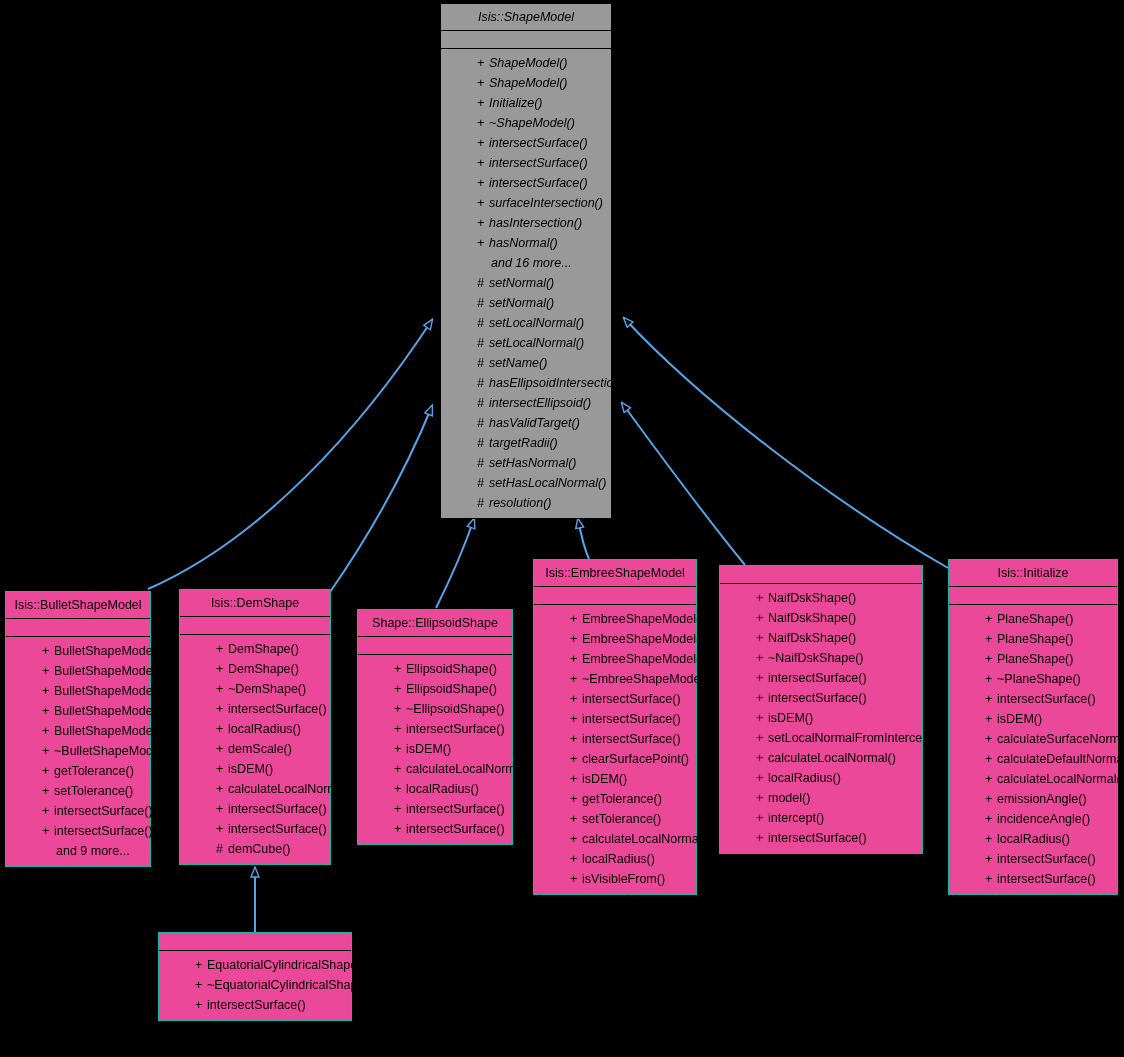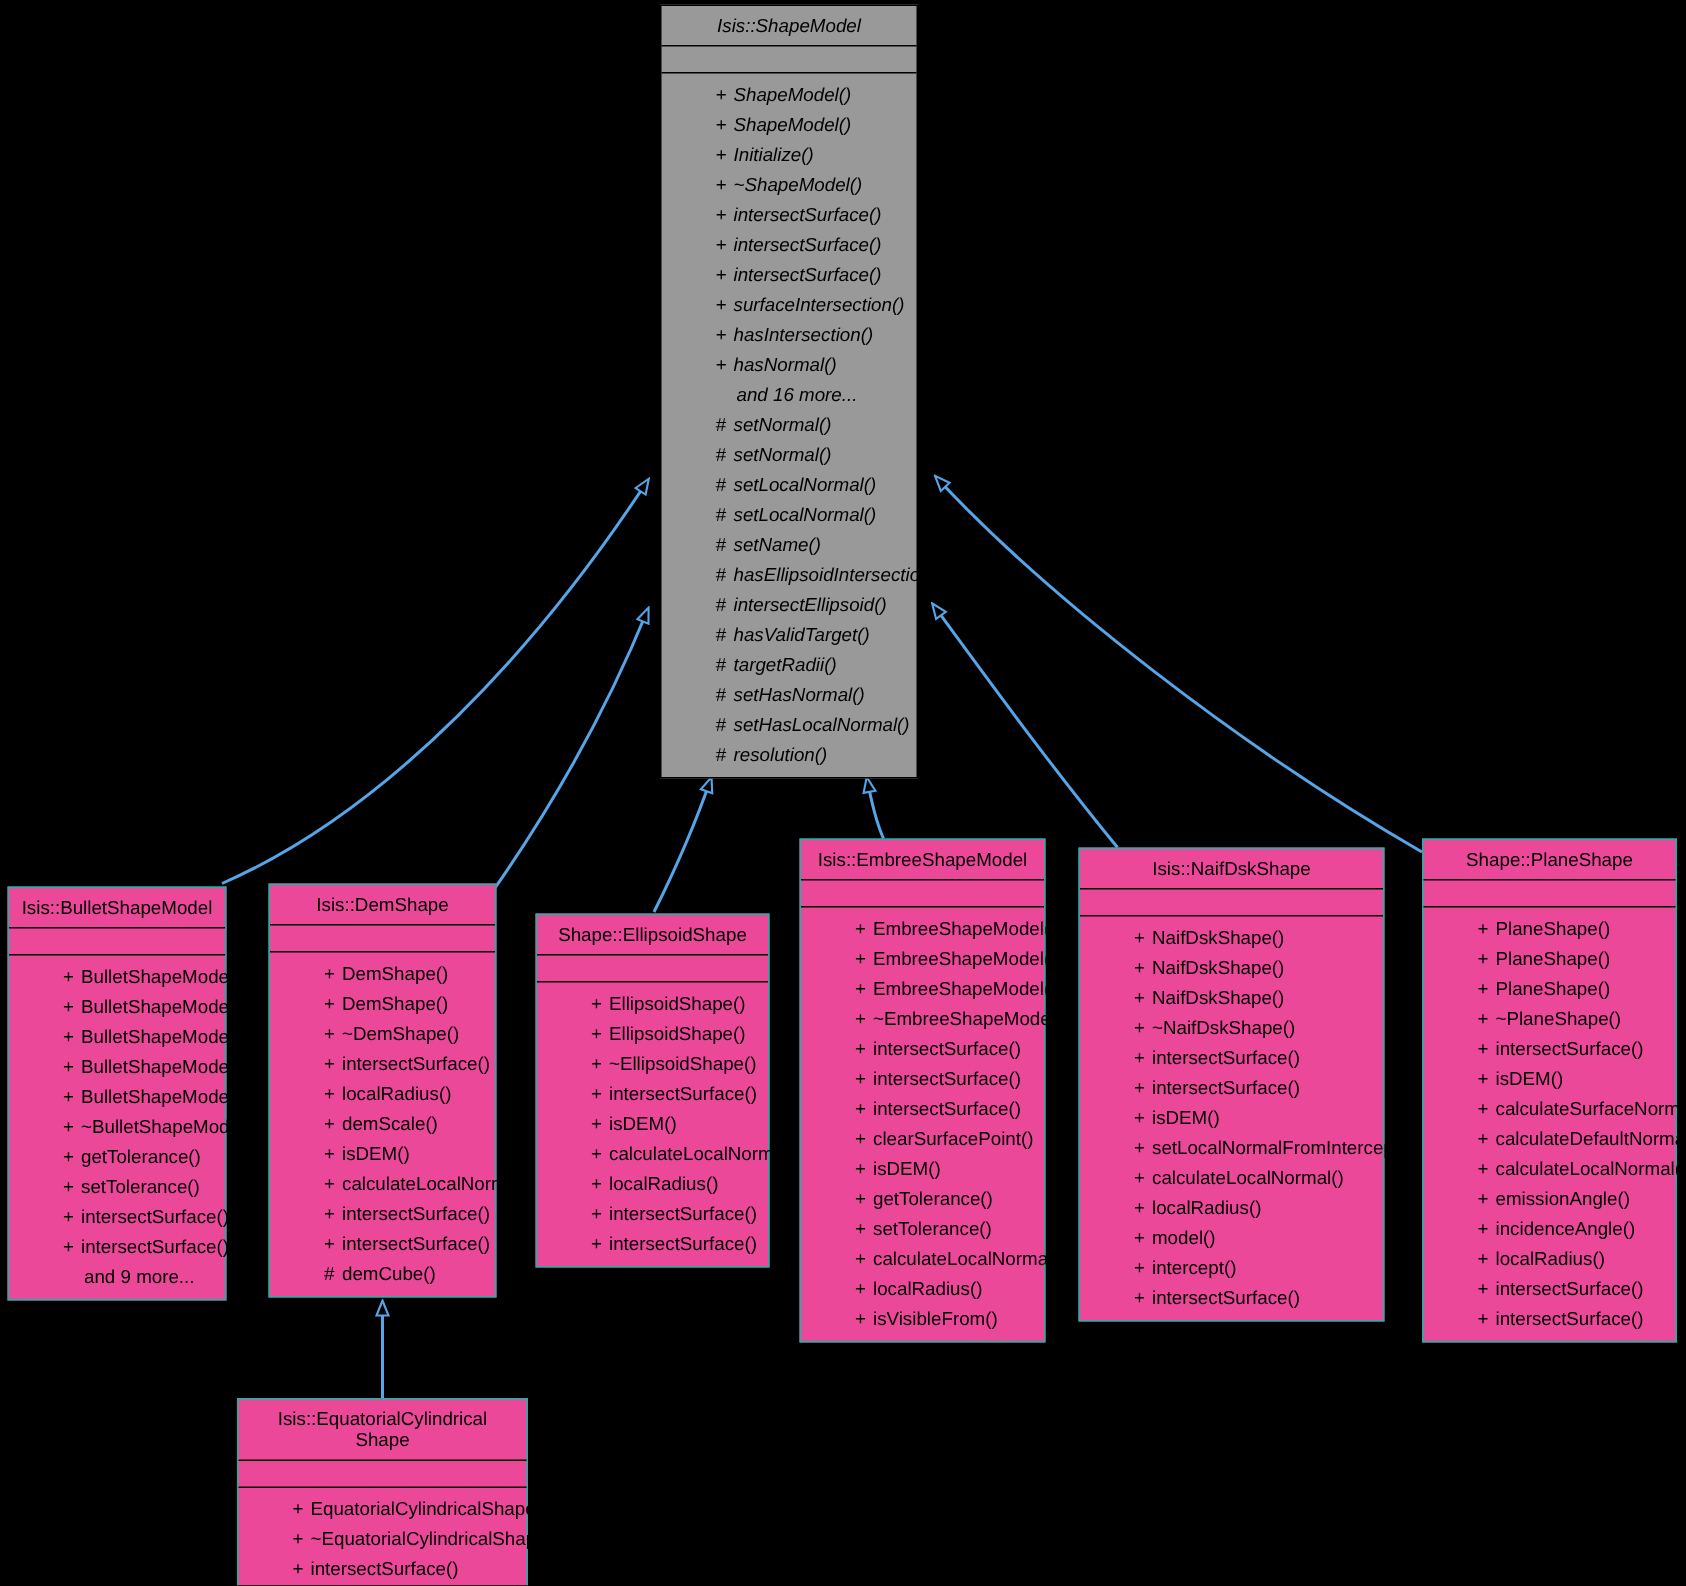"Isis::NaifDskShape" div.node-title { html: <div>Isis::NaifDskShape</div> -> none }
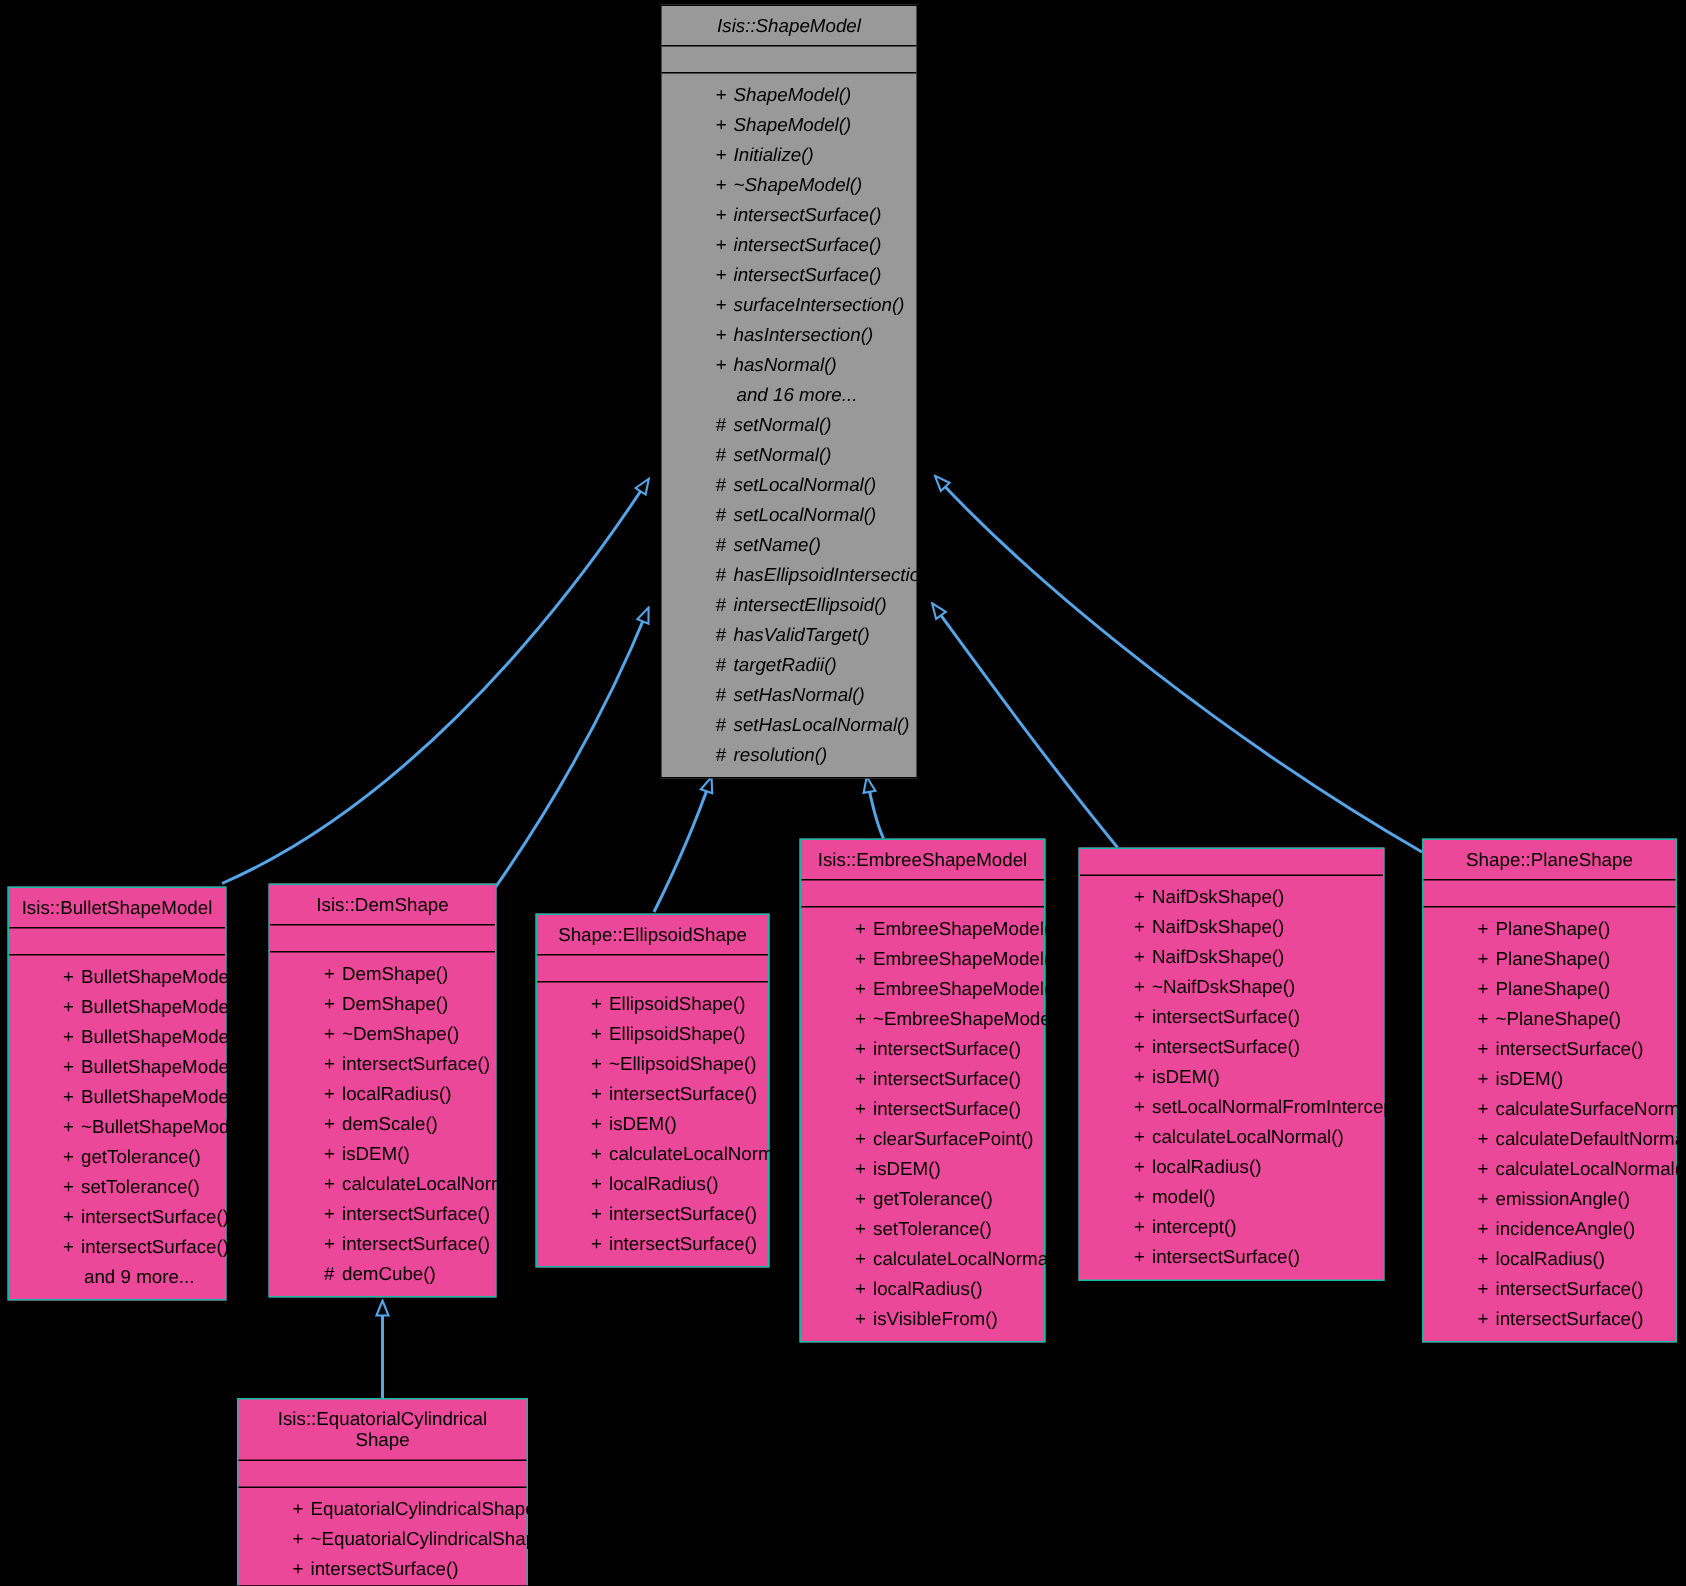"Shape::PlaneShape" div.node-title { text: Shape::PlaneShape -> Isis::Initialize }
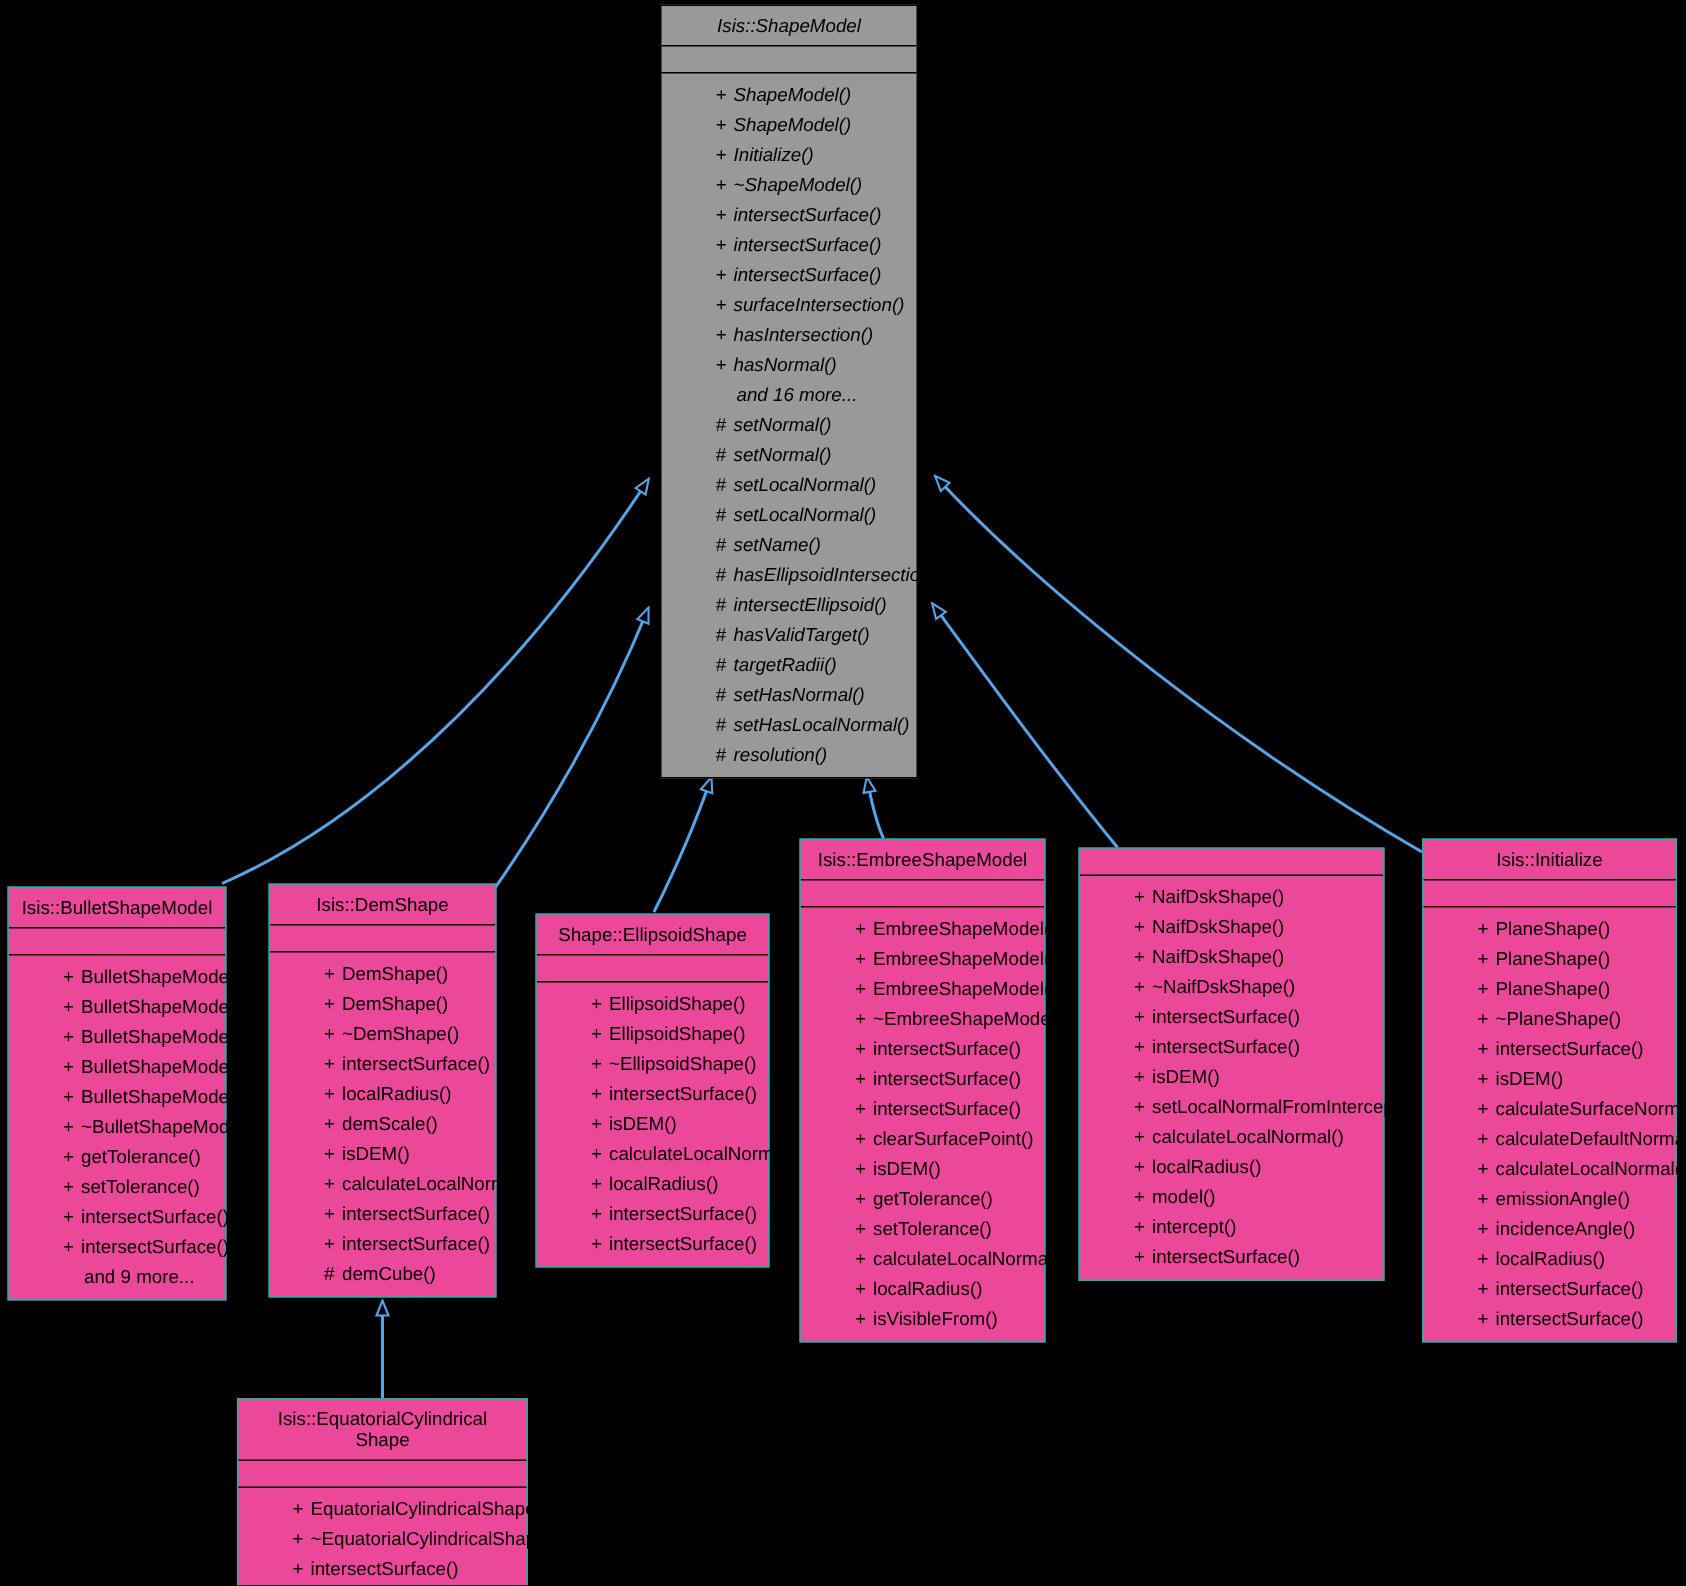"Isis::EquatorialCylindrical" div.node-title { html: <div>Isis::EquatorialCylindrical Shape</div> -> none }
